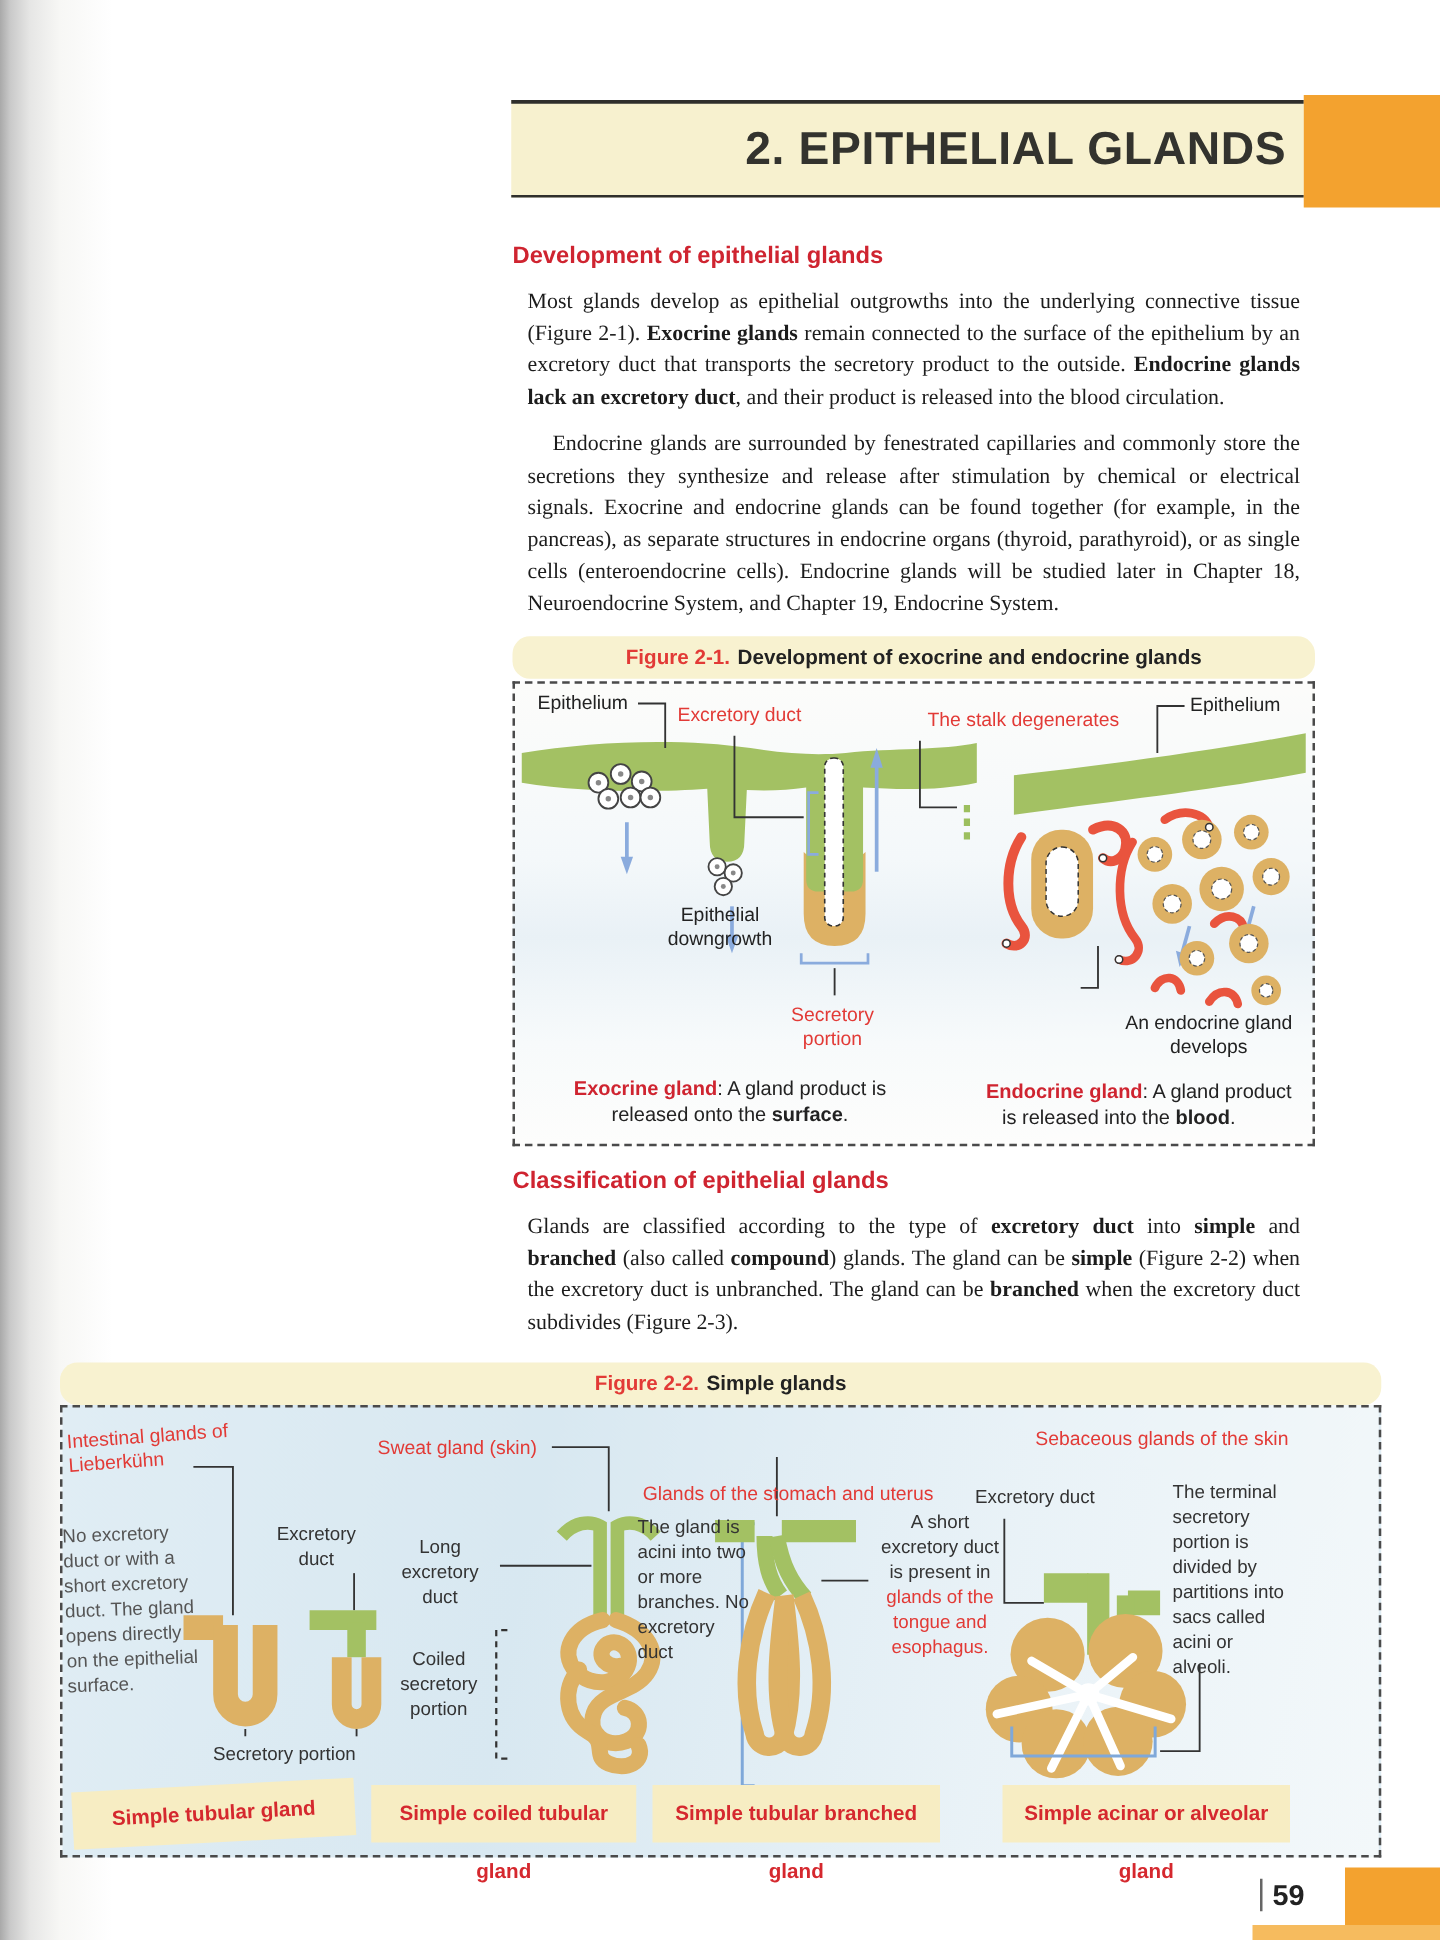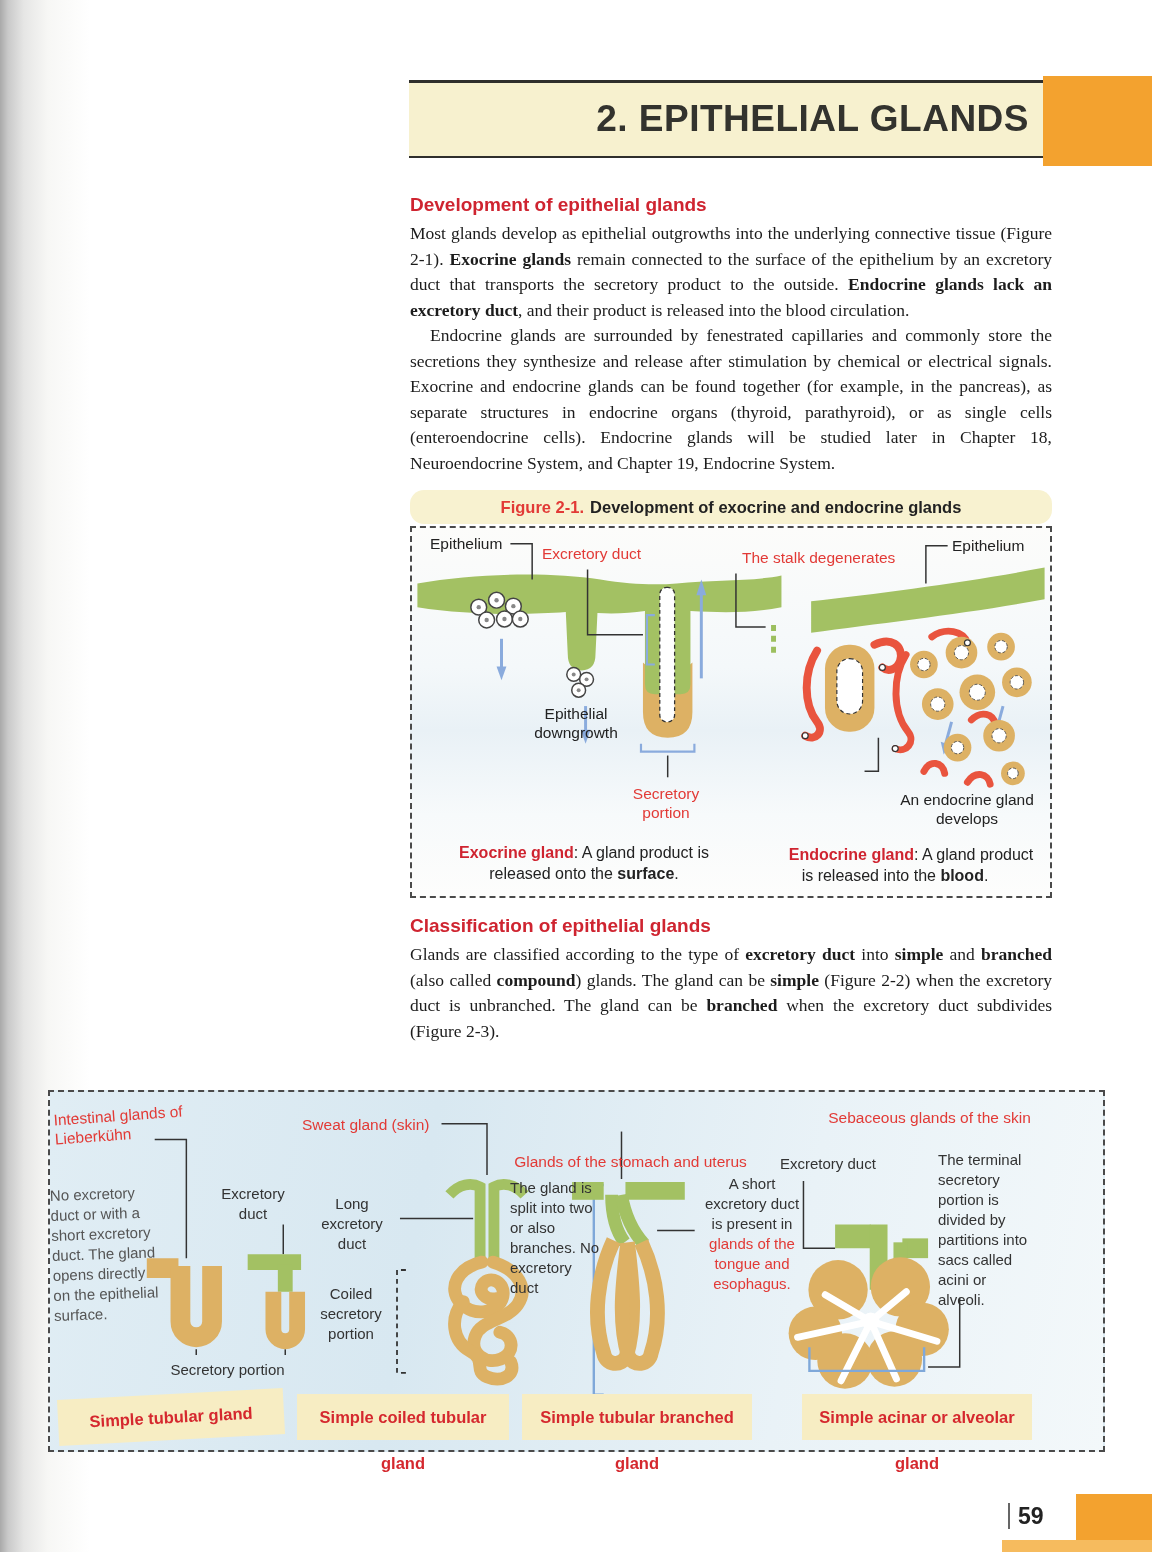"Most glands develop as epithelial" p.body { margin: 0 -> 12px }
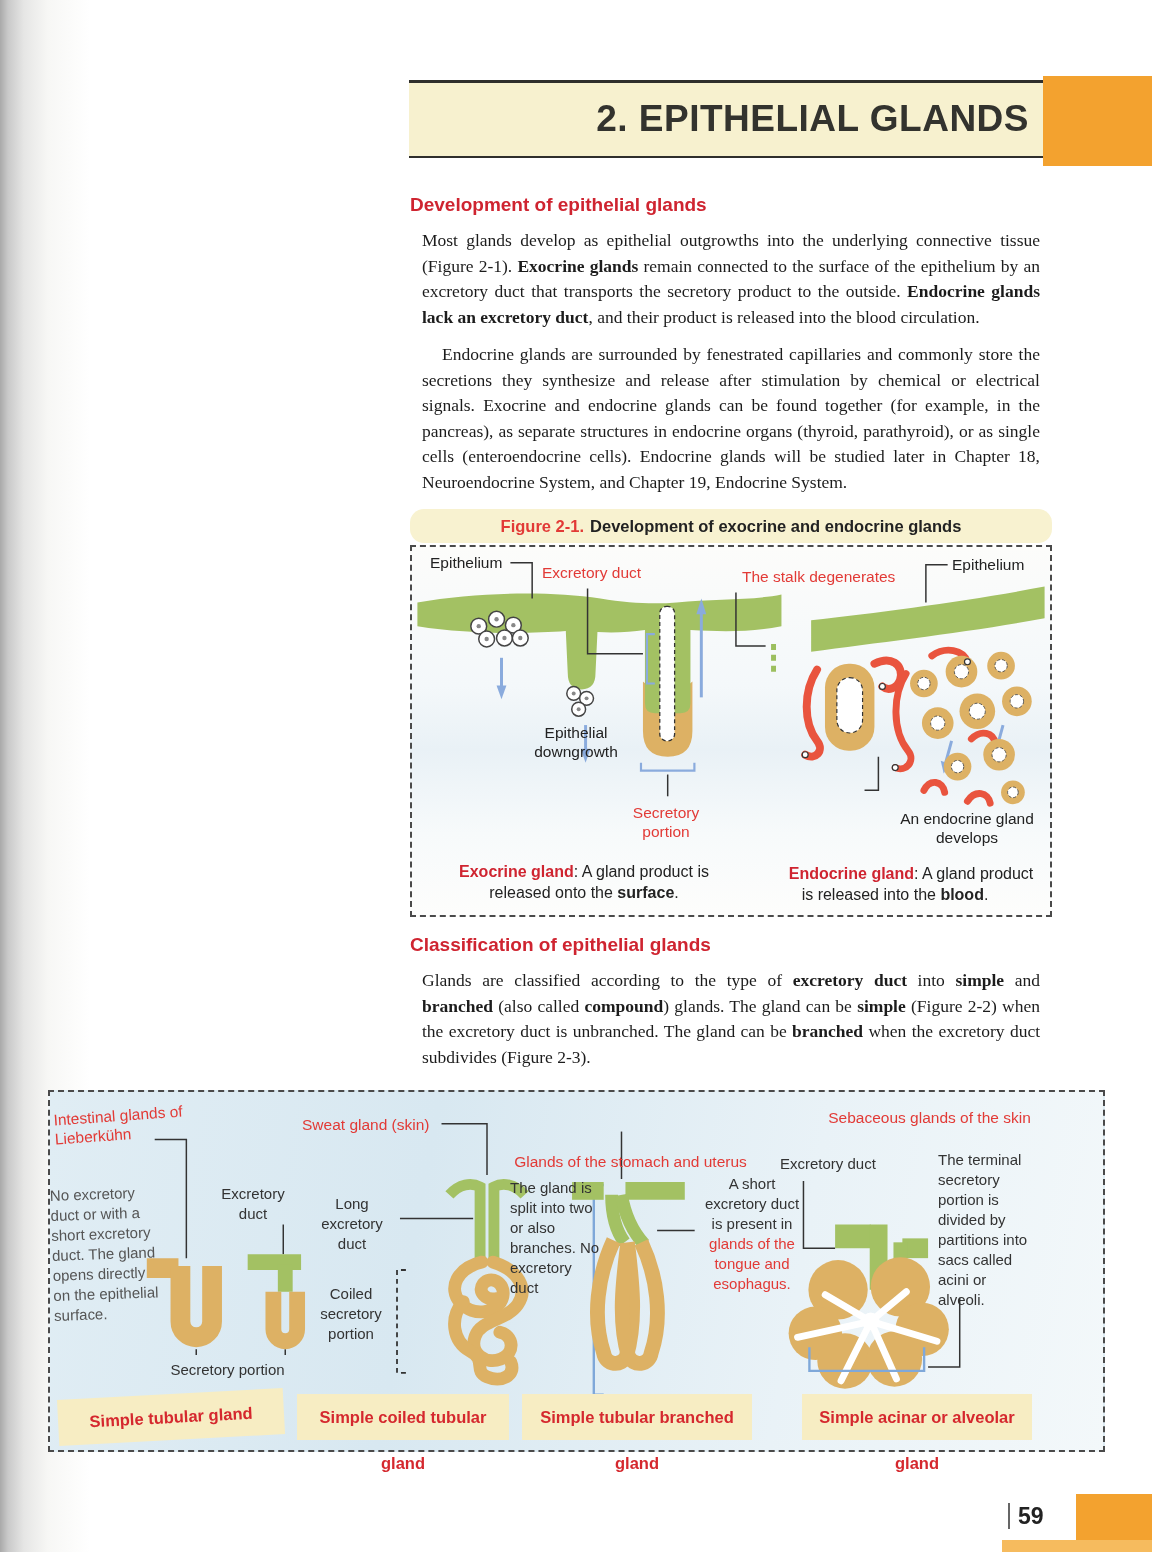"Figure 2-2. Simple glands" div.figtitle { html: none -> <div> <span>Figure 2-2.</span><span>Simple glands</span> </div> }
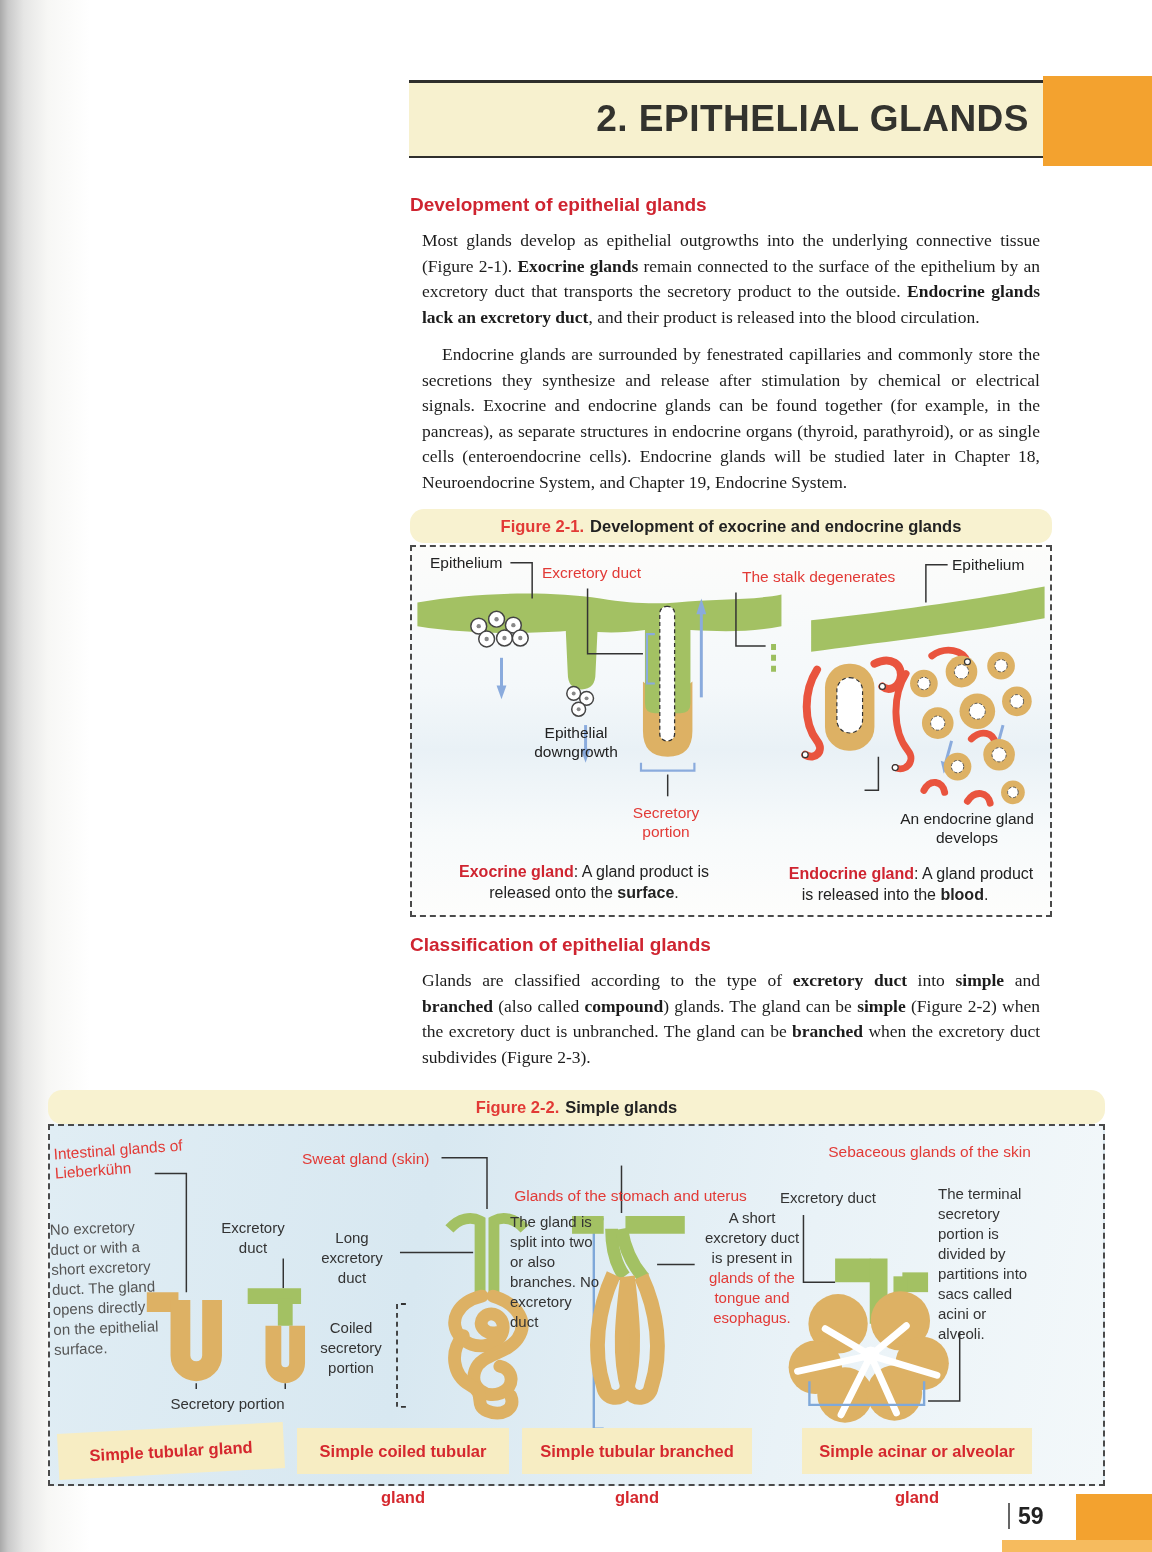"The gland is split into" div.lbl { text: split into two or also -> acini into two or more }
